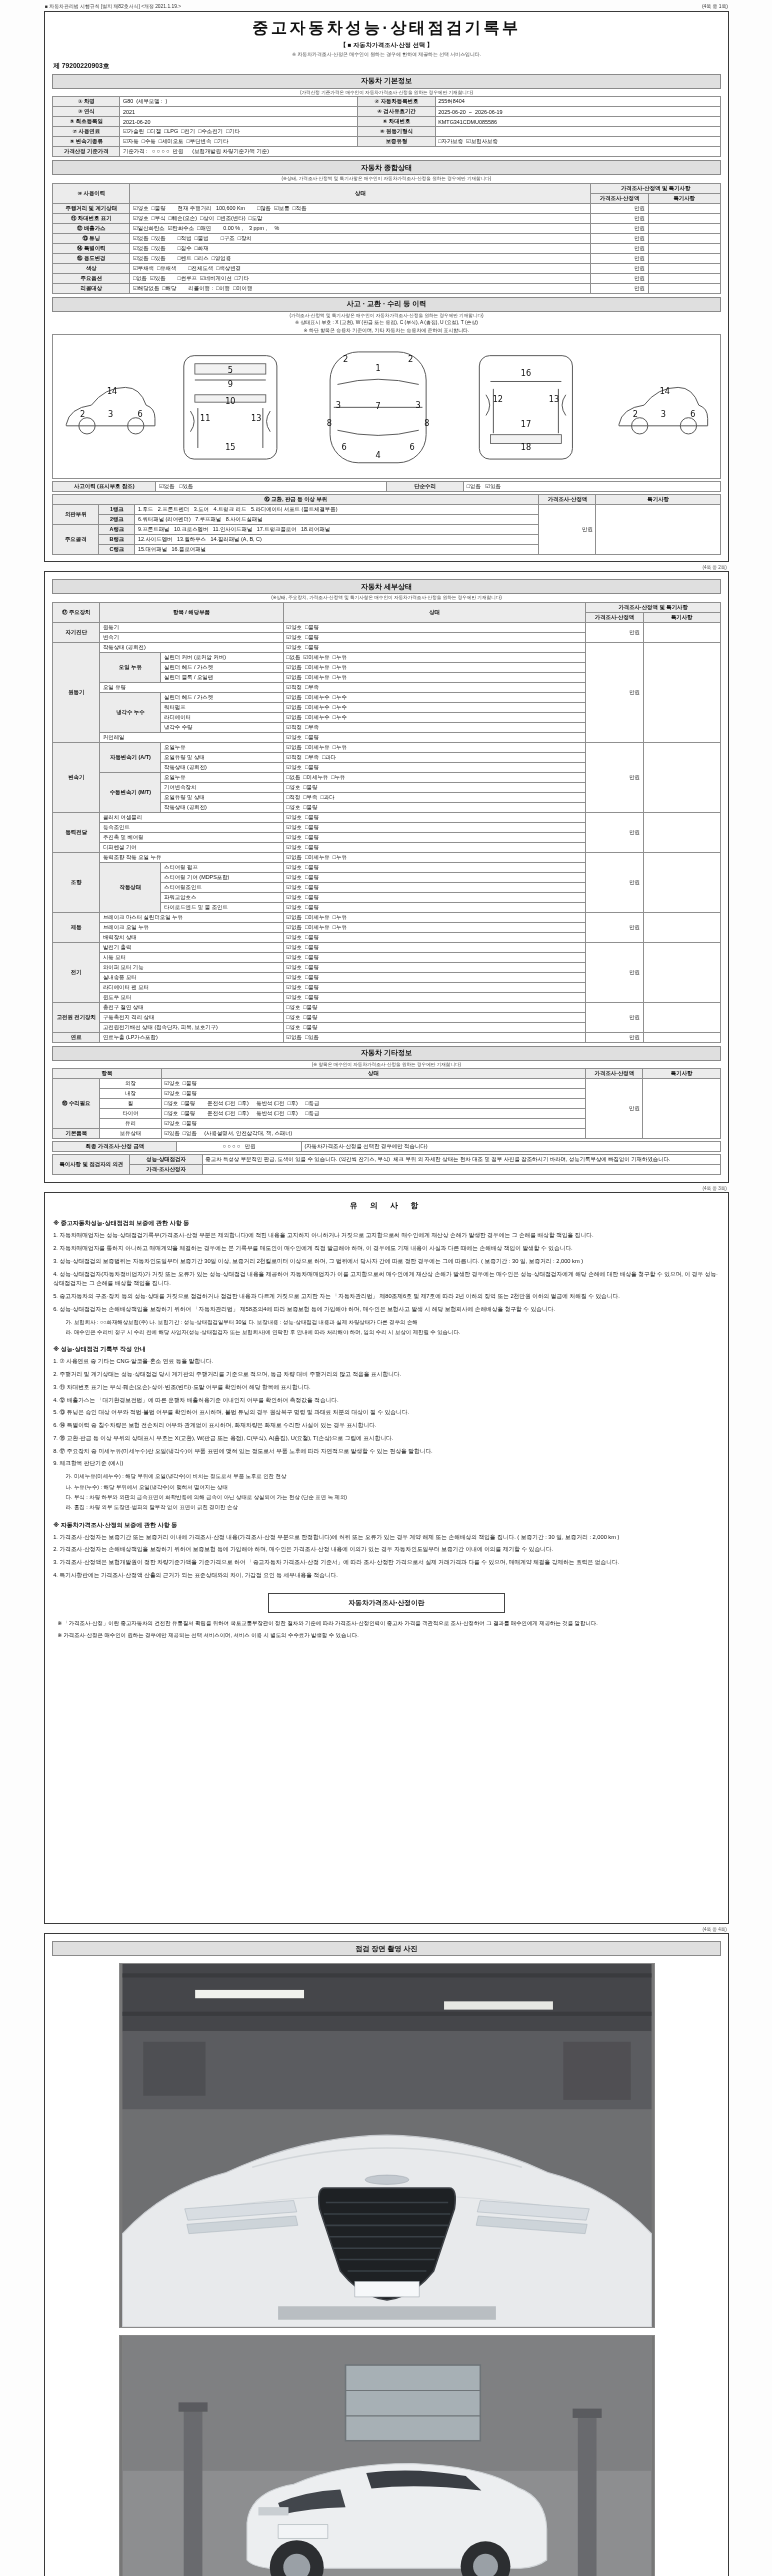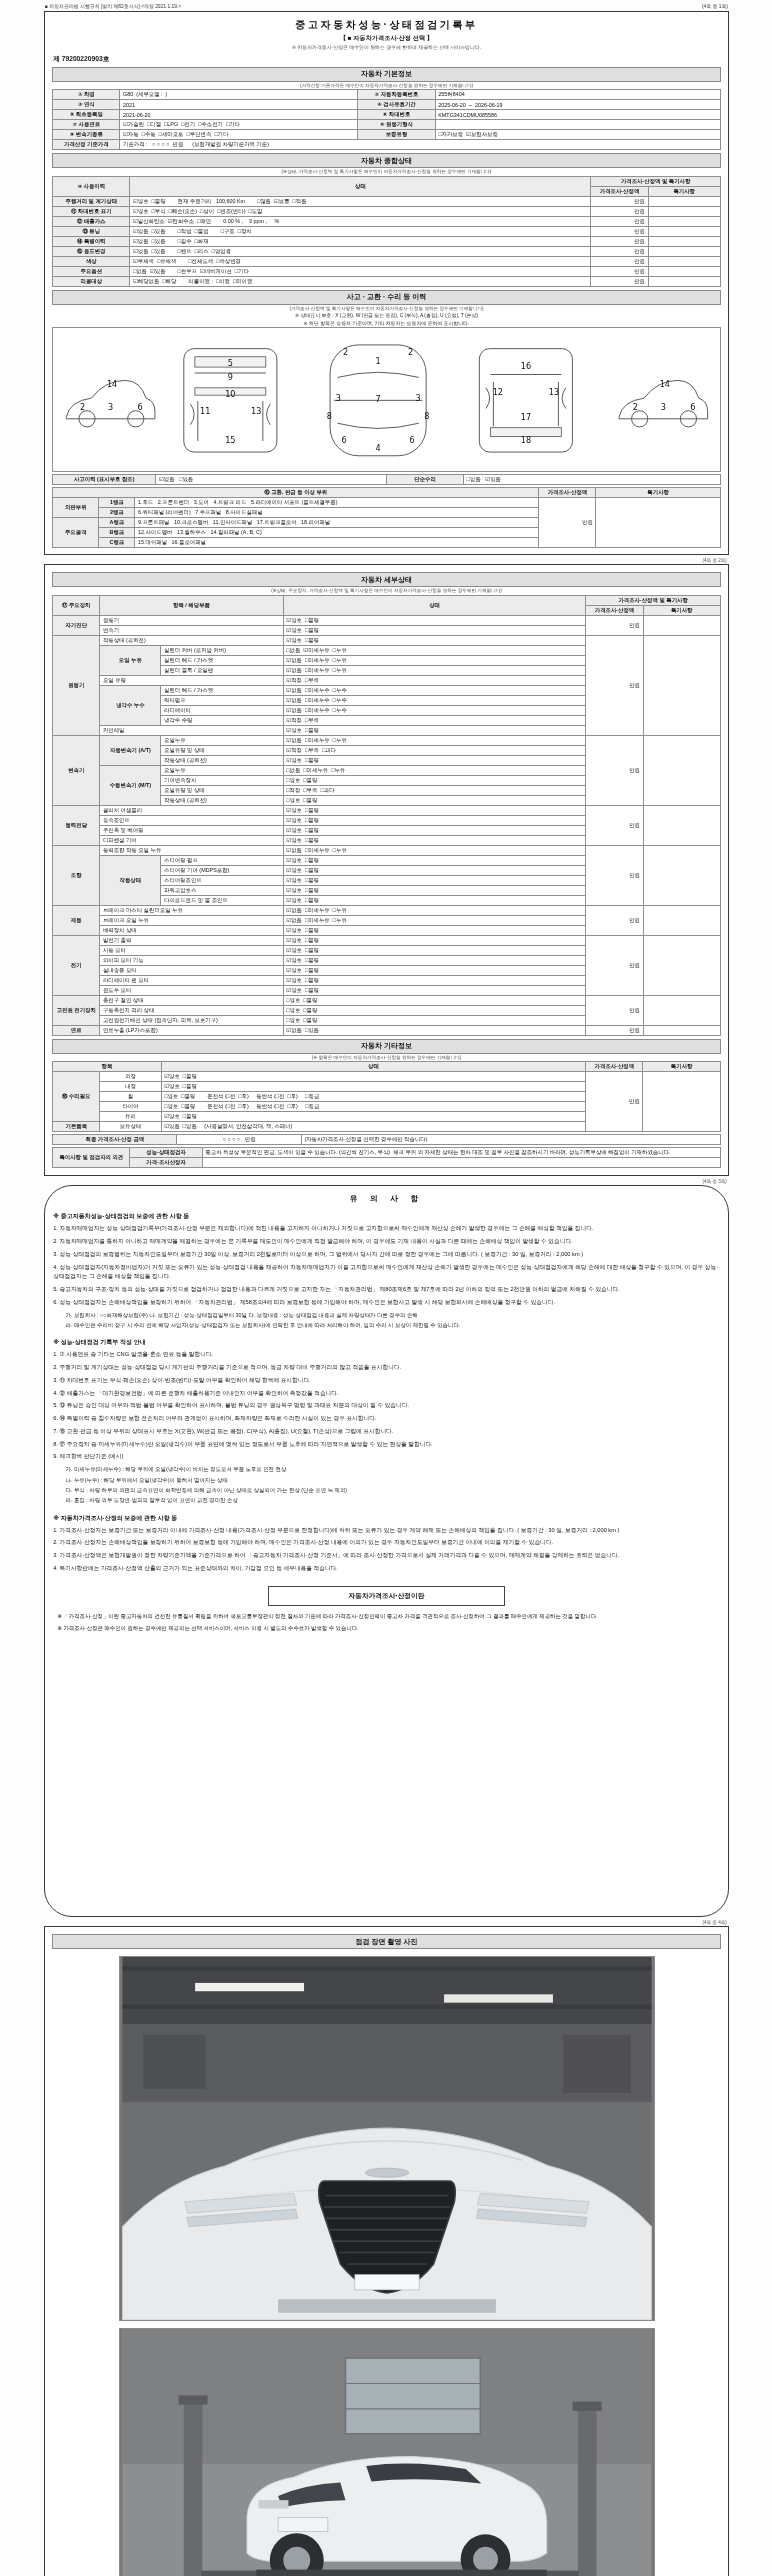"중고자동차성능·상태점검기록부" .doc-title { font-size: 10px -> 16px }
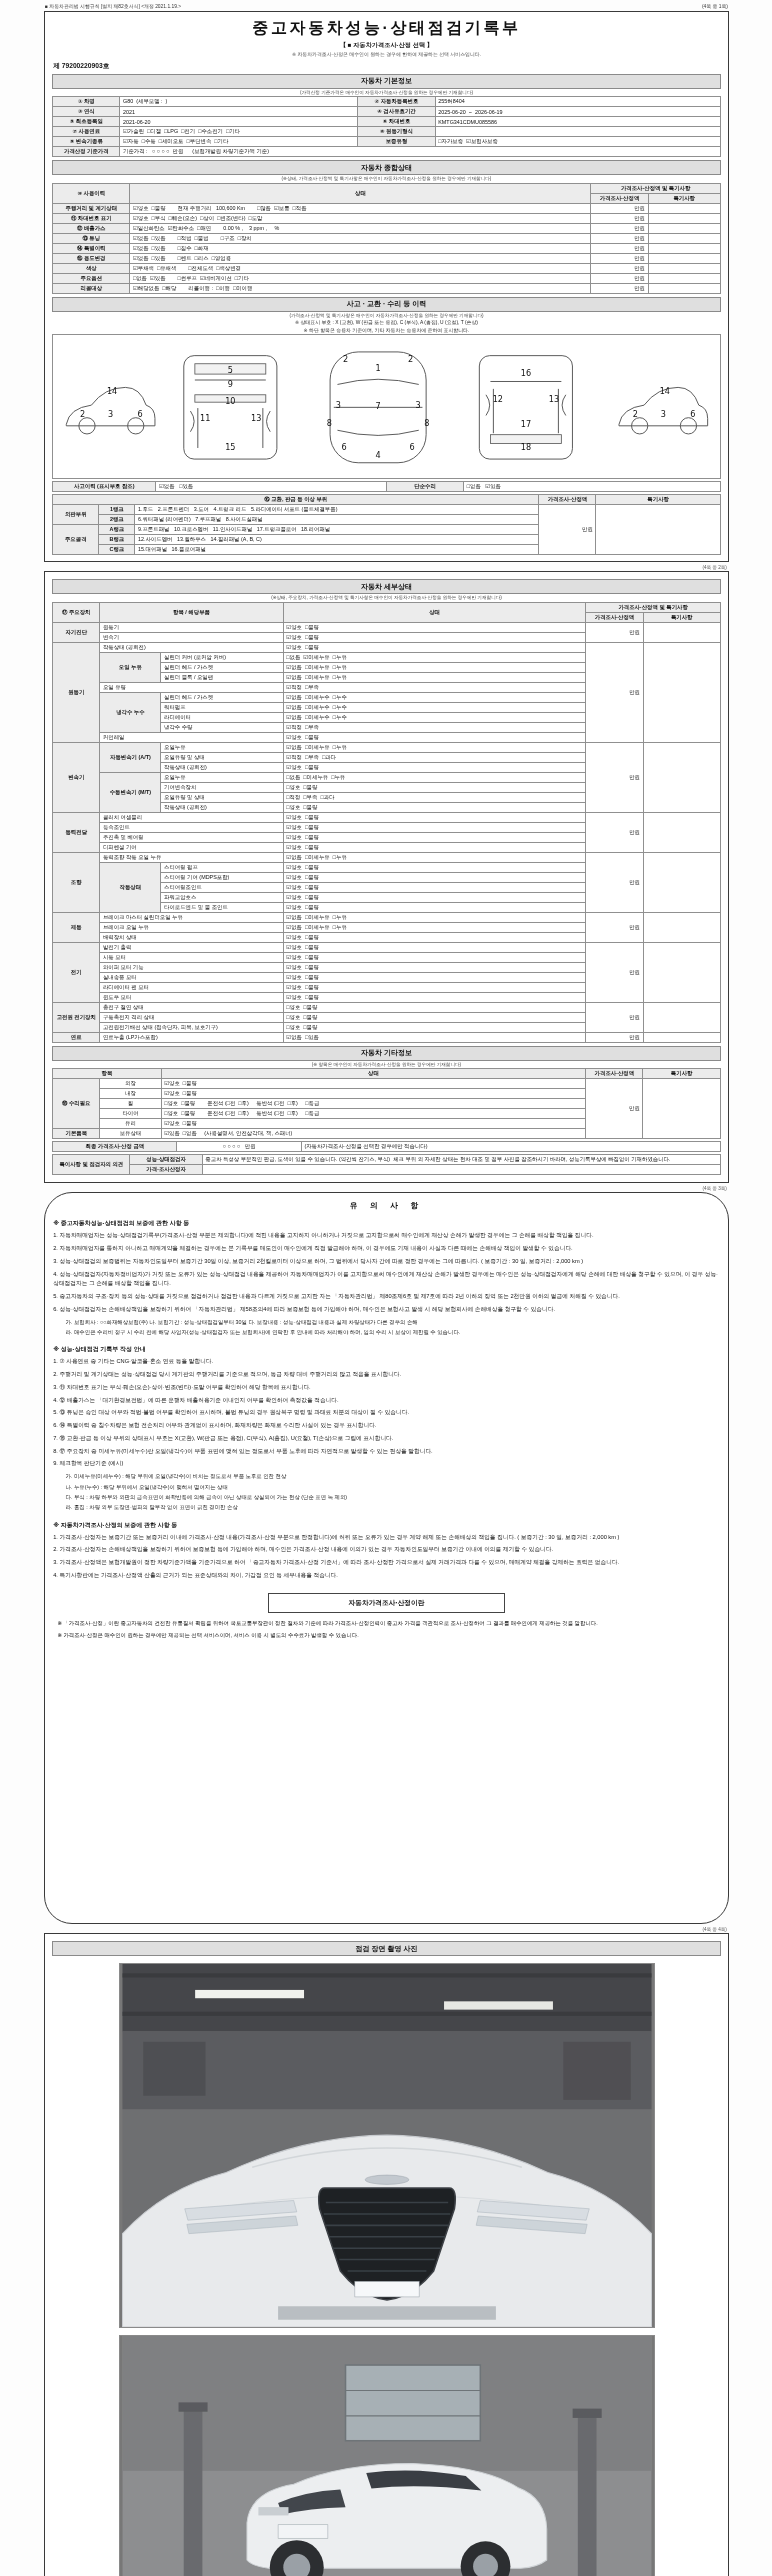"유 의 사 항" .notice-box { border-radius: 28px -> none }
